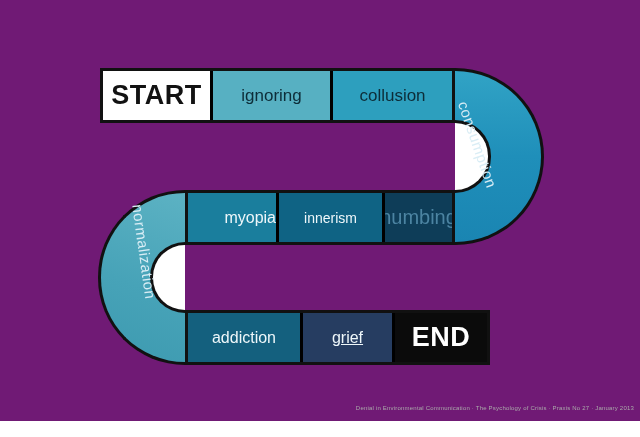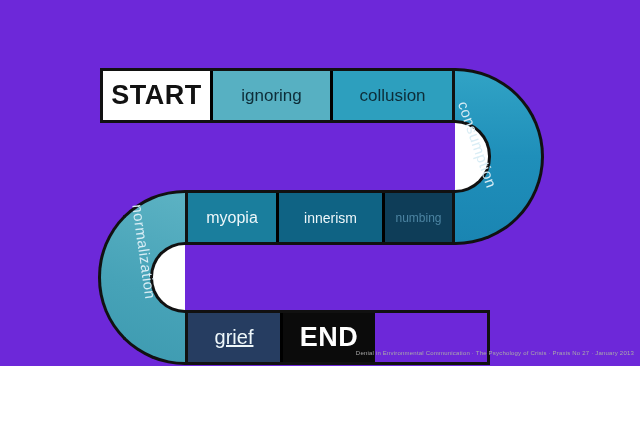"START" .canvas { background: #6d28d9 -> #701a75; height: 366px -> 421px }
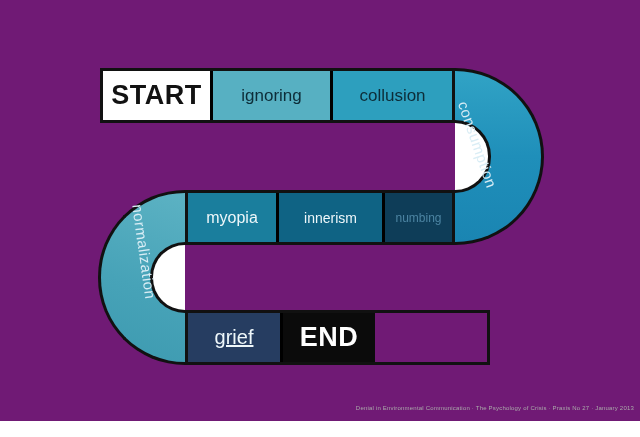"myopia" .cell-myopia { justify-content: none -> flex-end }
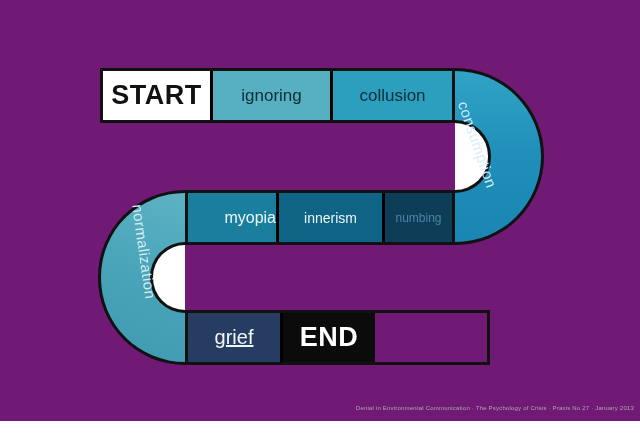"numbing" .cell-numbing { font-size: 12px -> 20px }
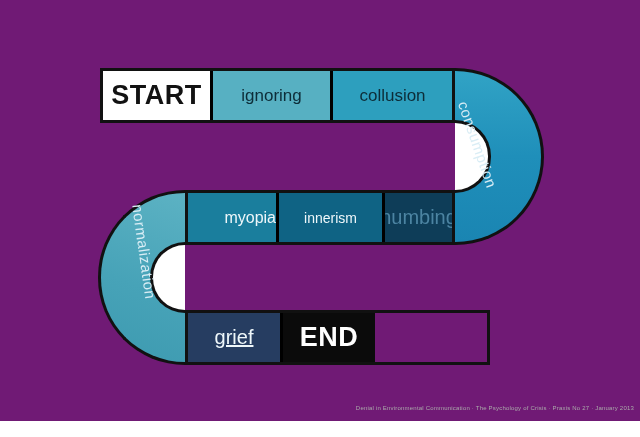"addiction" div.cell { html: none -> <div> <span>addiction</span> </div> }
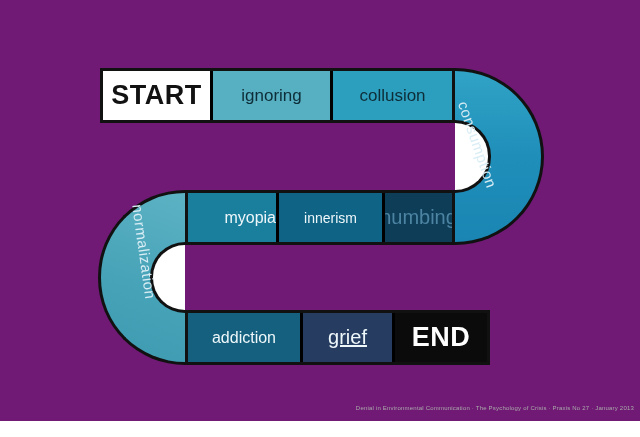"grief" .cell-grief { font-size: 20px -> 16px }
